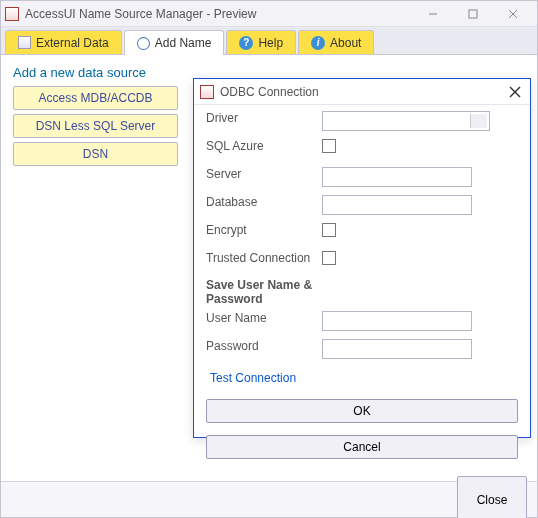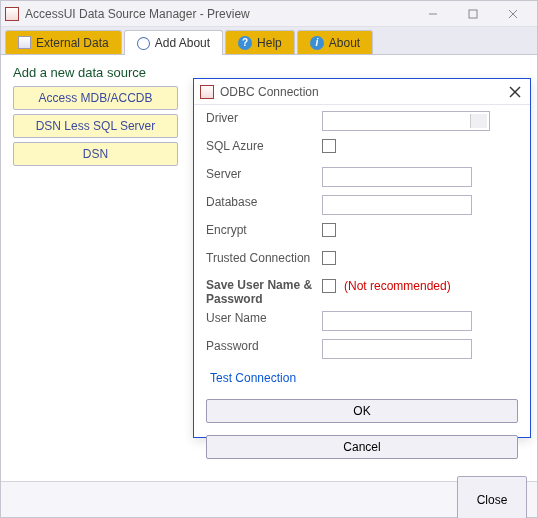"AccessUI Data Source Manager -" div.title { text: Data -> Name }
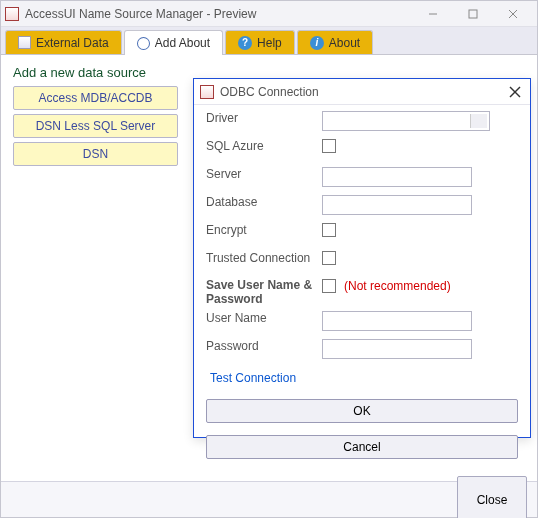"External Data" .tab { background: #eab308 -> #fde047 }
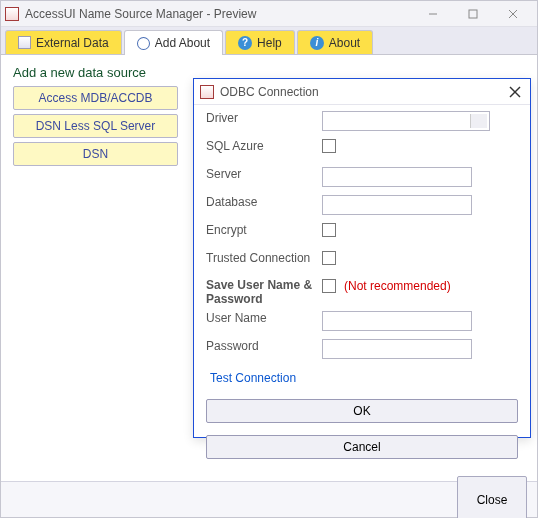"Add About" span { text: About -> Name }
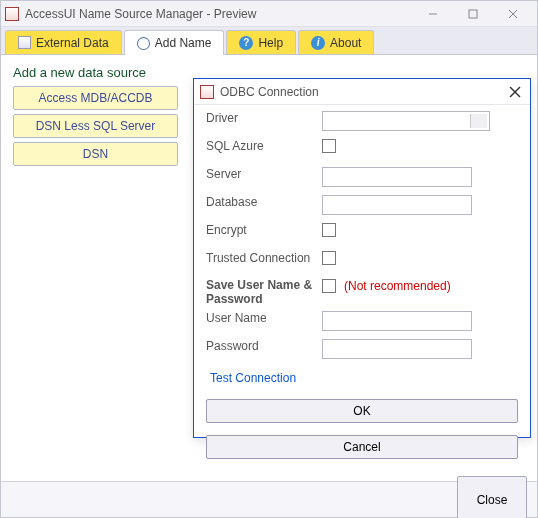"Add a new data source" .section-title { color: #14532d -> #0369a1 }
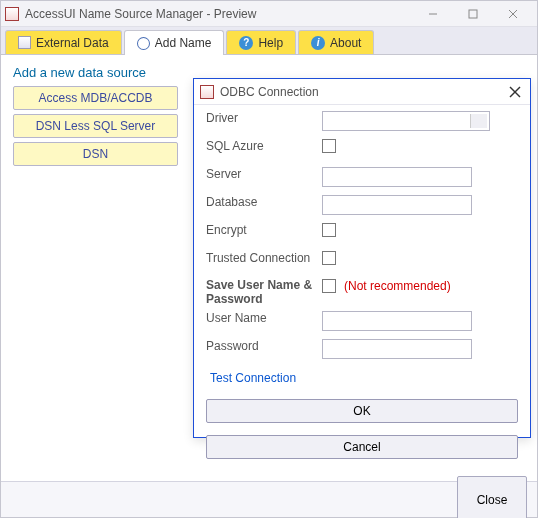"(Not recommended)" div.ctrl { html: <div> <div></div> <span>(Not recommended)</span> </div> -> none }
